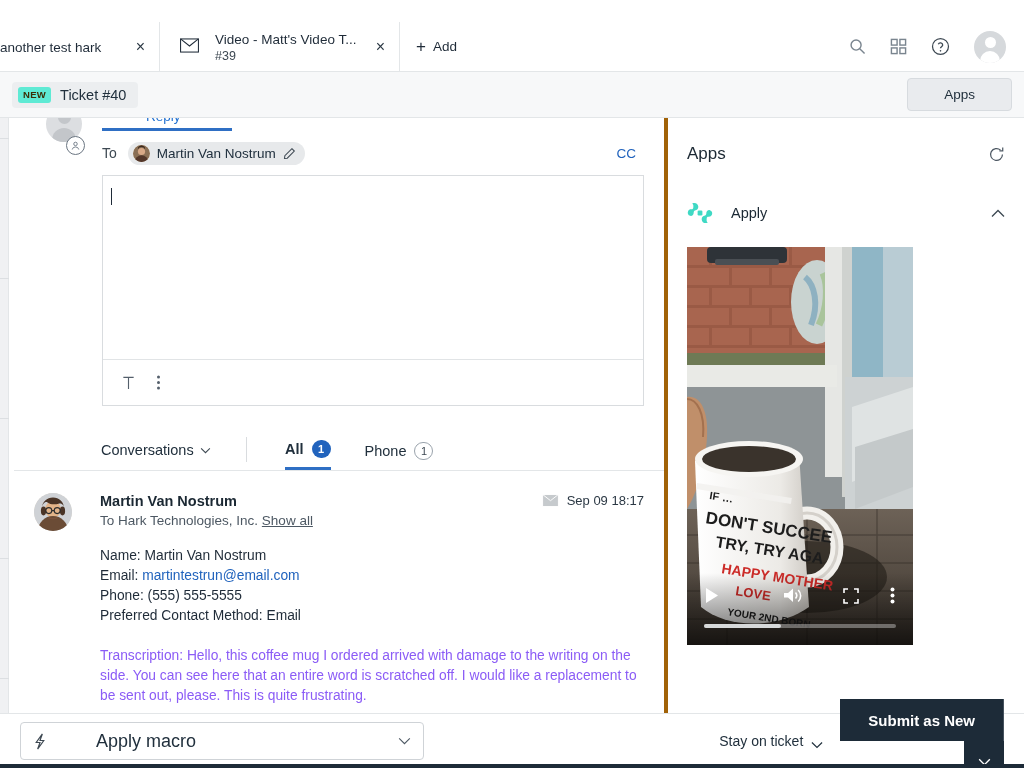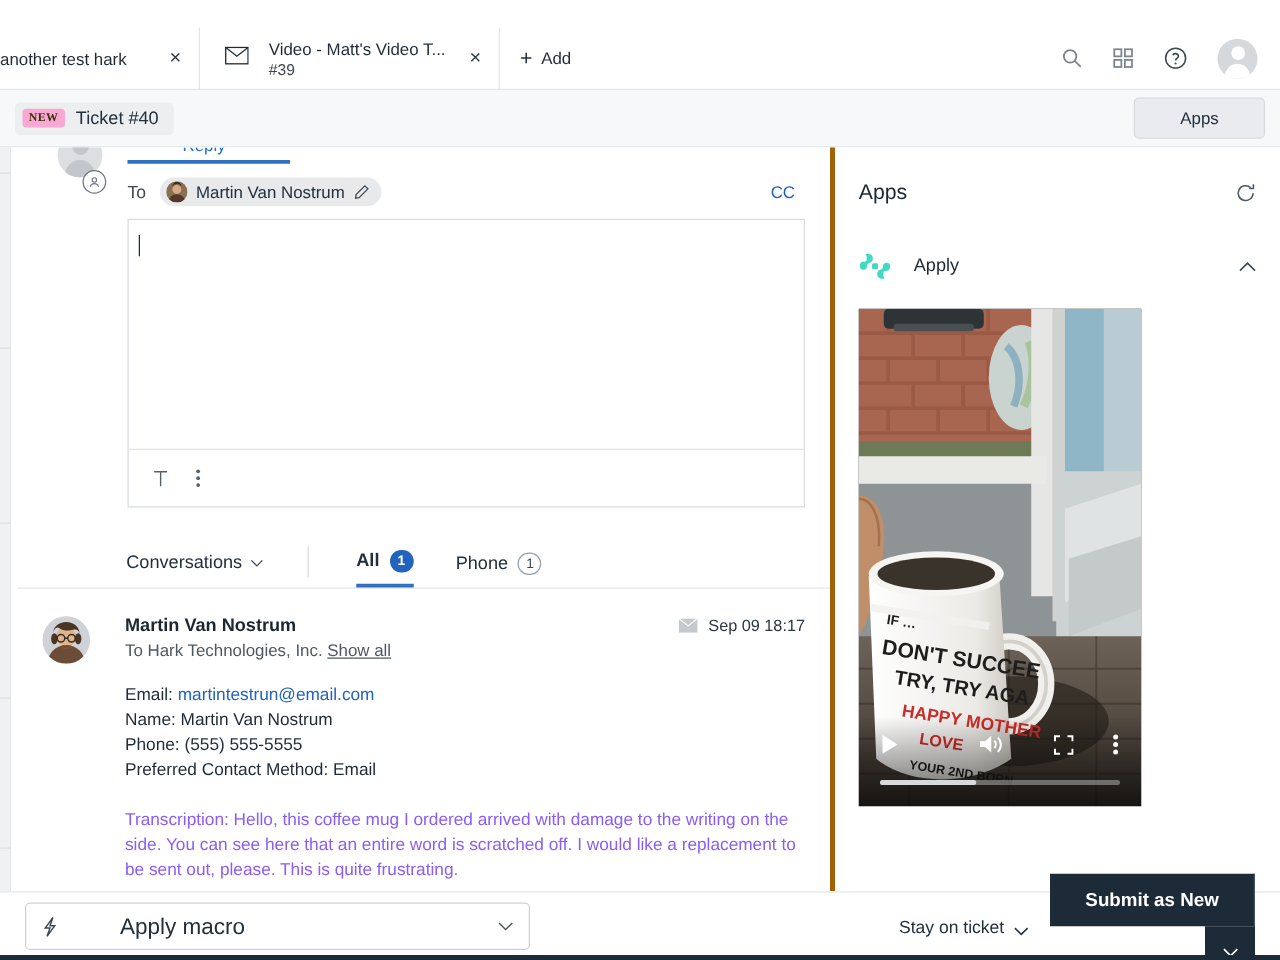"NEW" .badge-new { background: #f9a8d4 -> #5eead4; font-family: Liberation Serif, serif -> none }
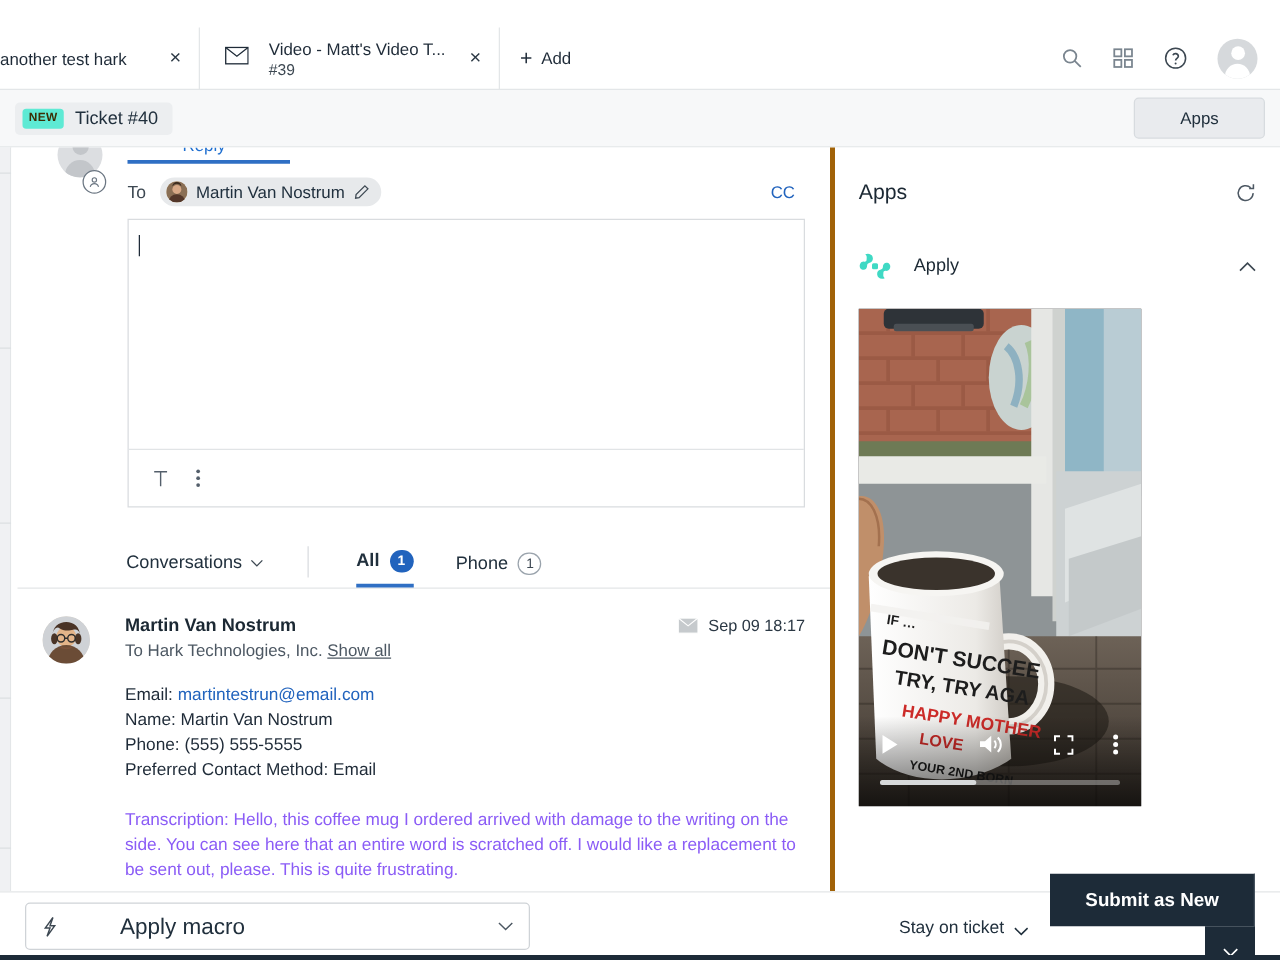"Email: martintestrun@email.com" div.msg-line { order: before "Name: Martin Van Nostrum" -> after "Name: Martin Van Nostrum" }
